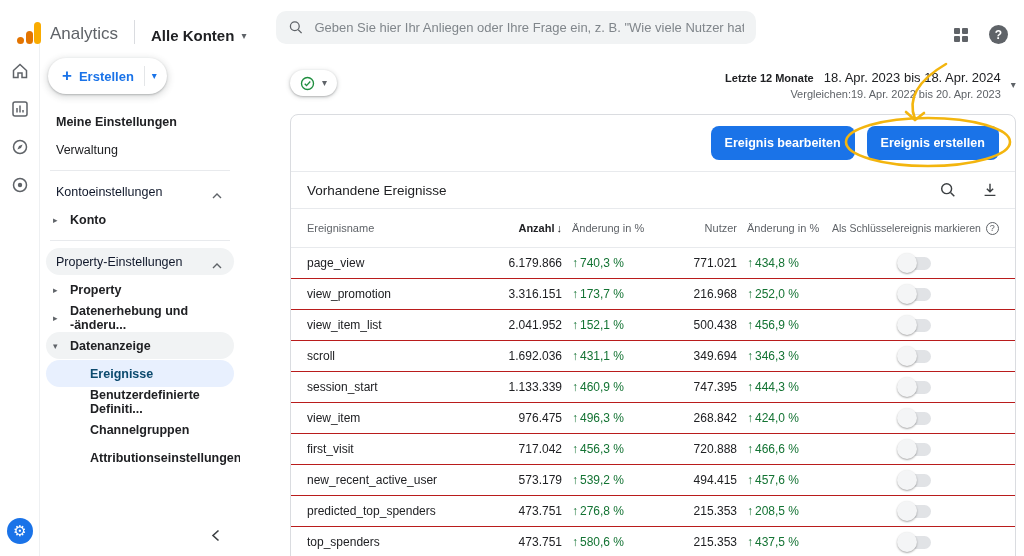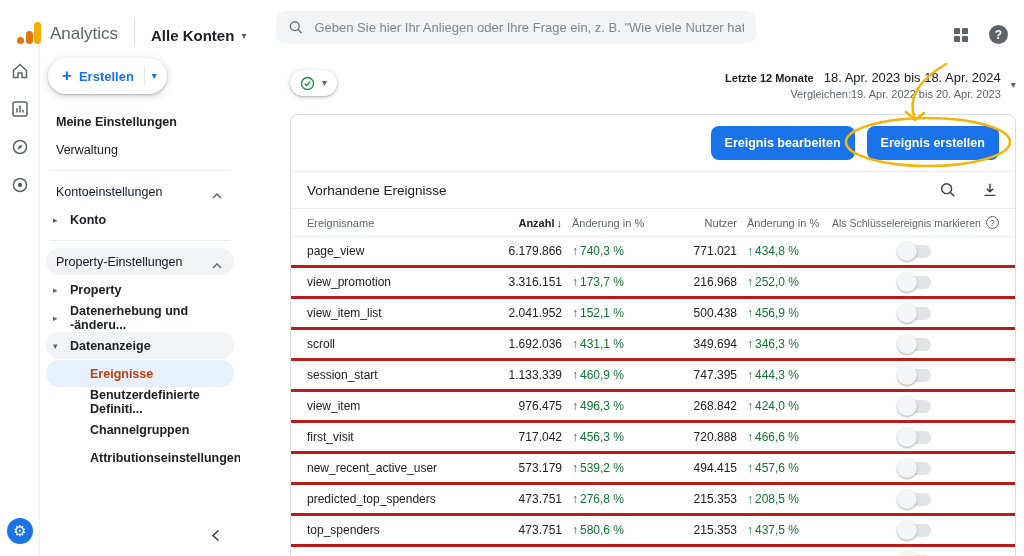"Ereignisname" .thead { height: 29px -> 40px }
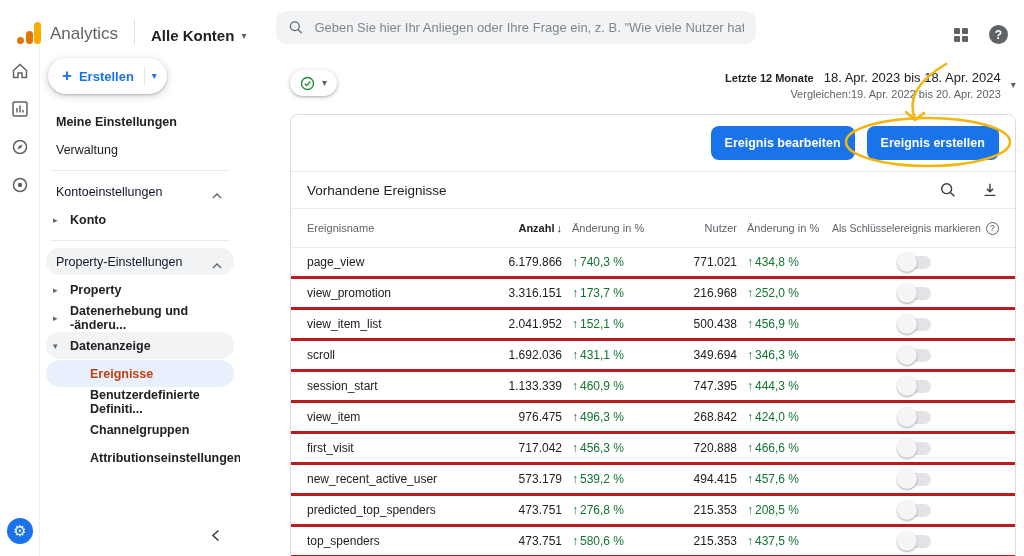"page_view" .trow { border-bottom: 3px solid #b91c1c -> 1px solid #b91c1c }
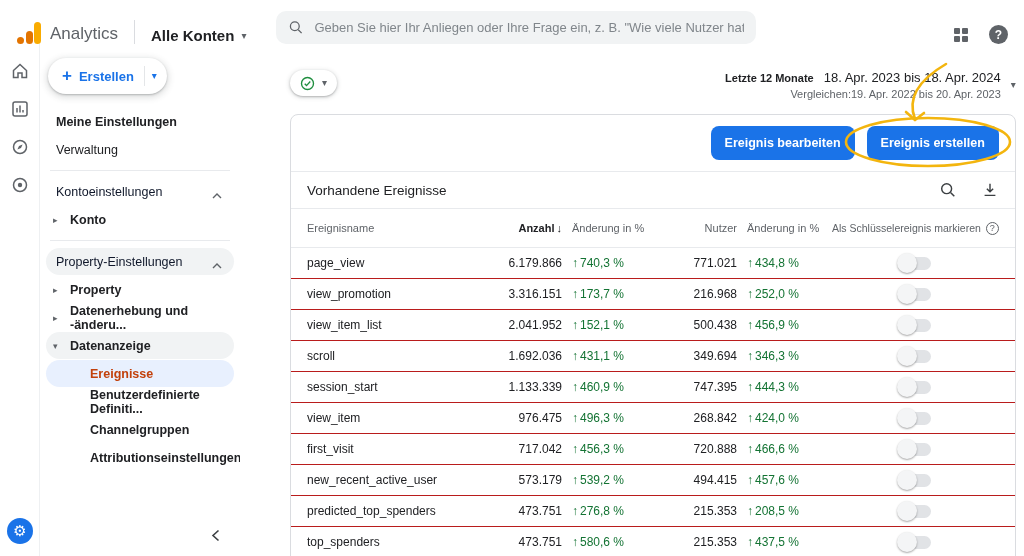"Ereignisse" .nav-item.selected { color: #c2410c -> #0c4a6e }
